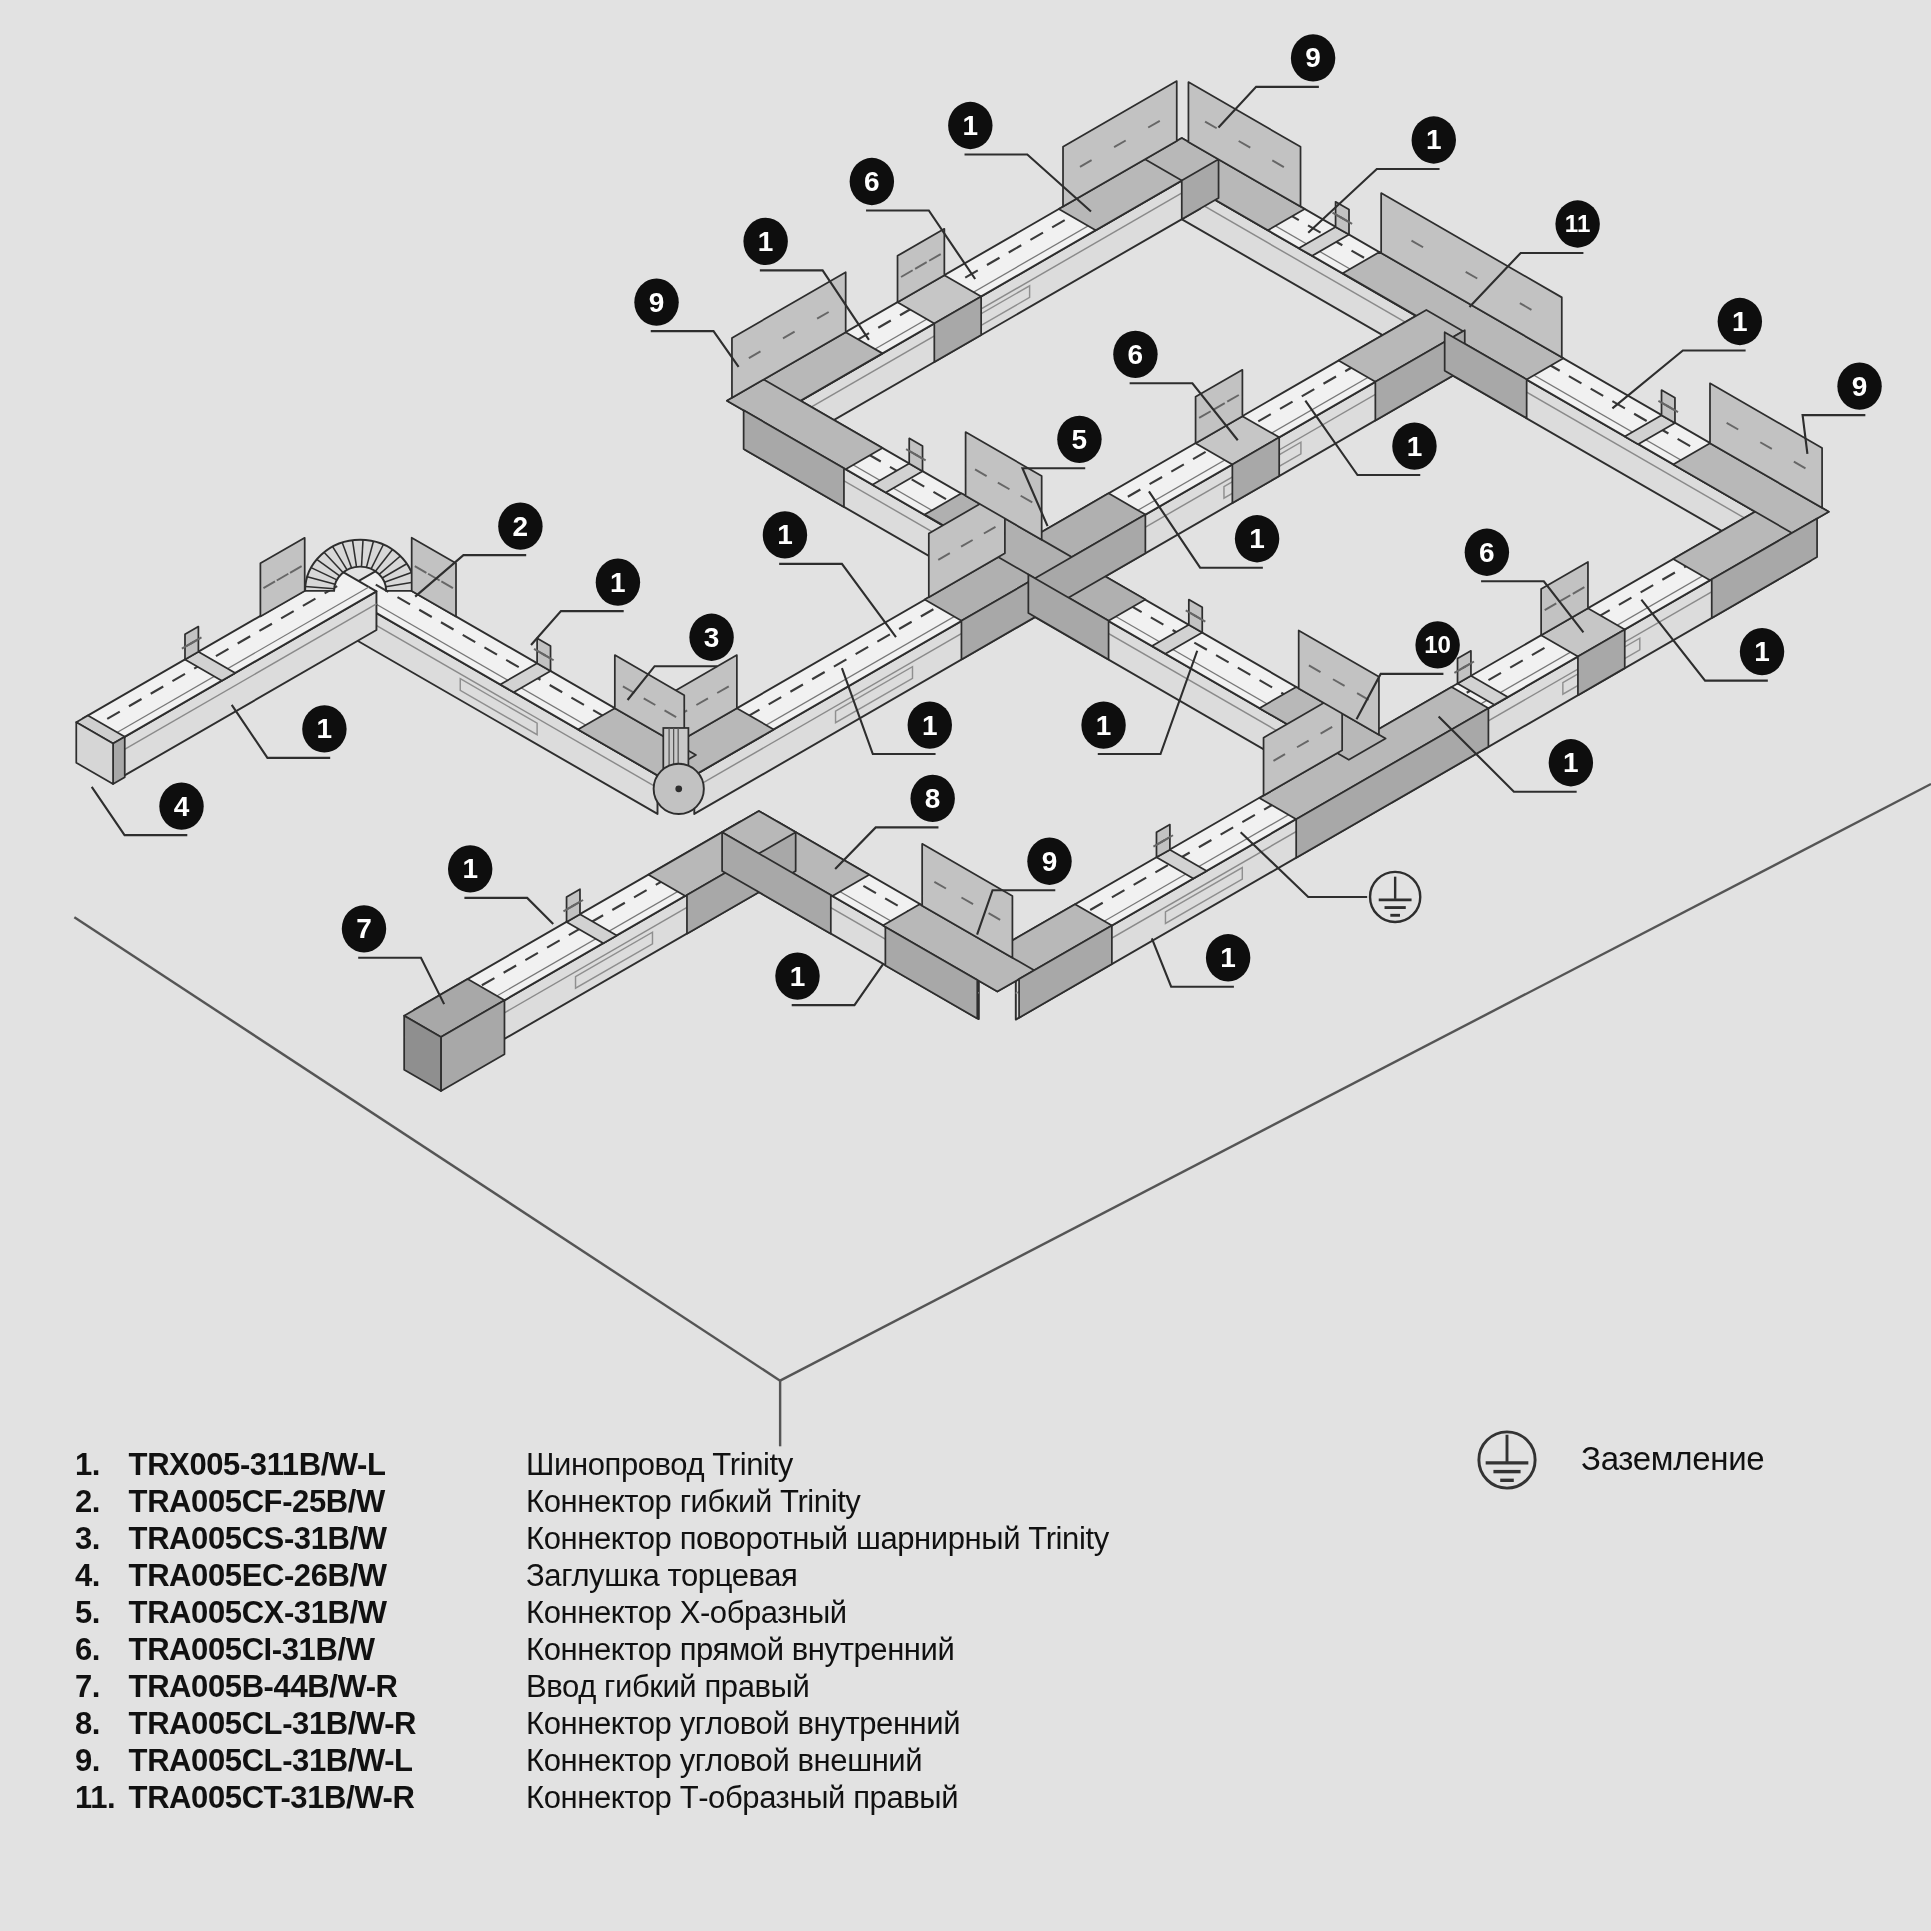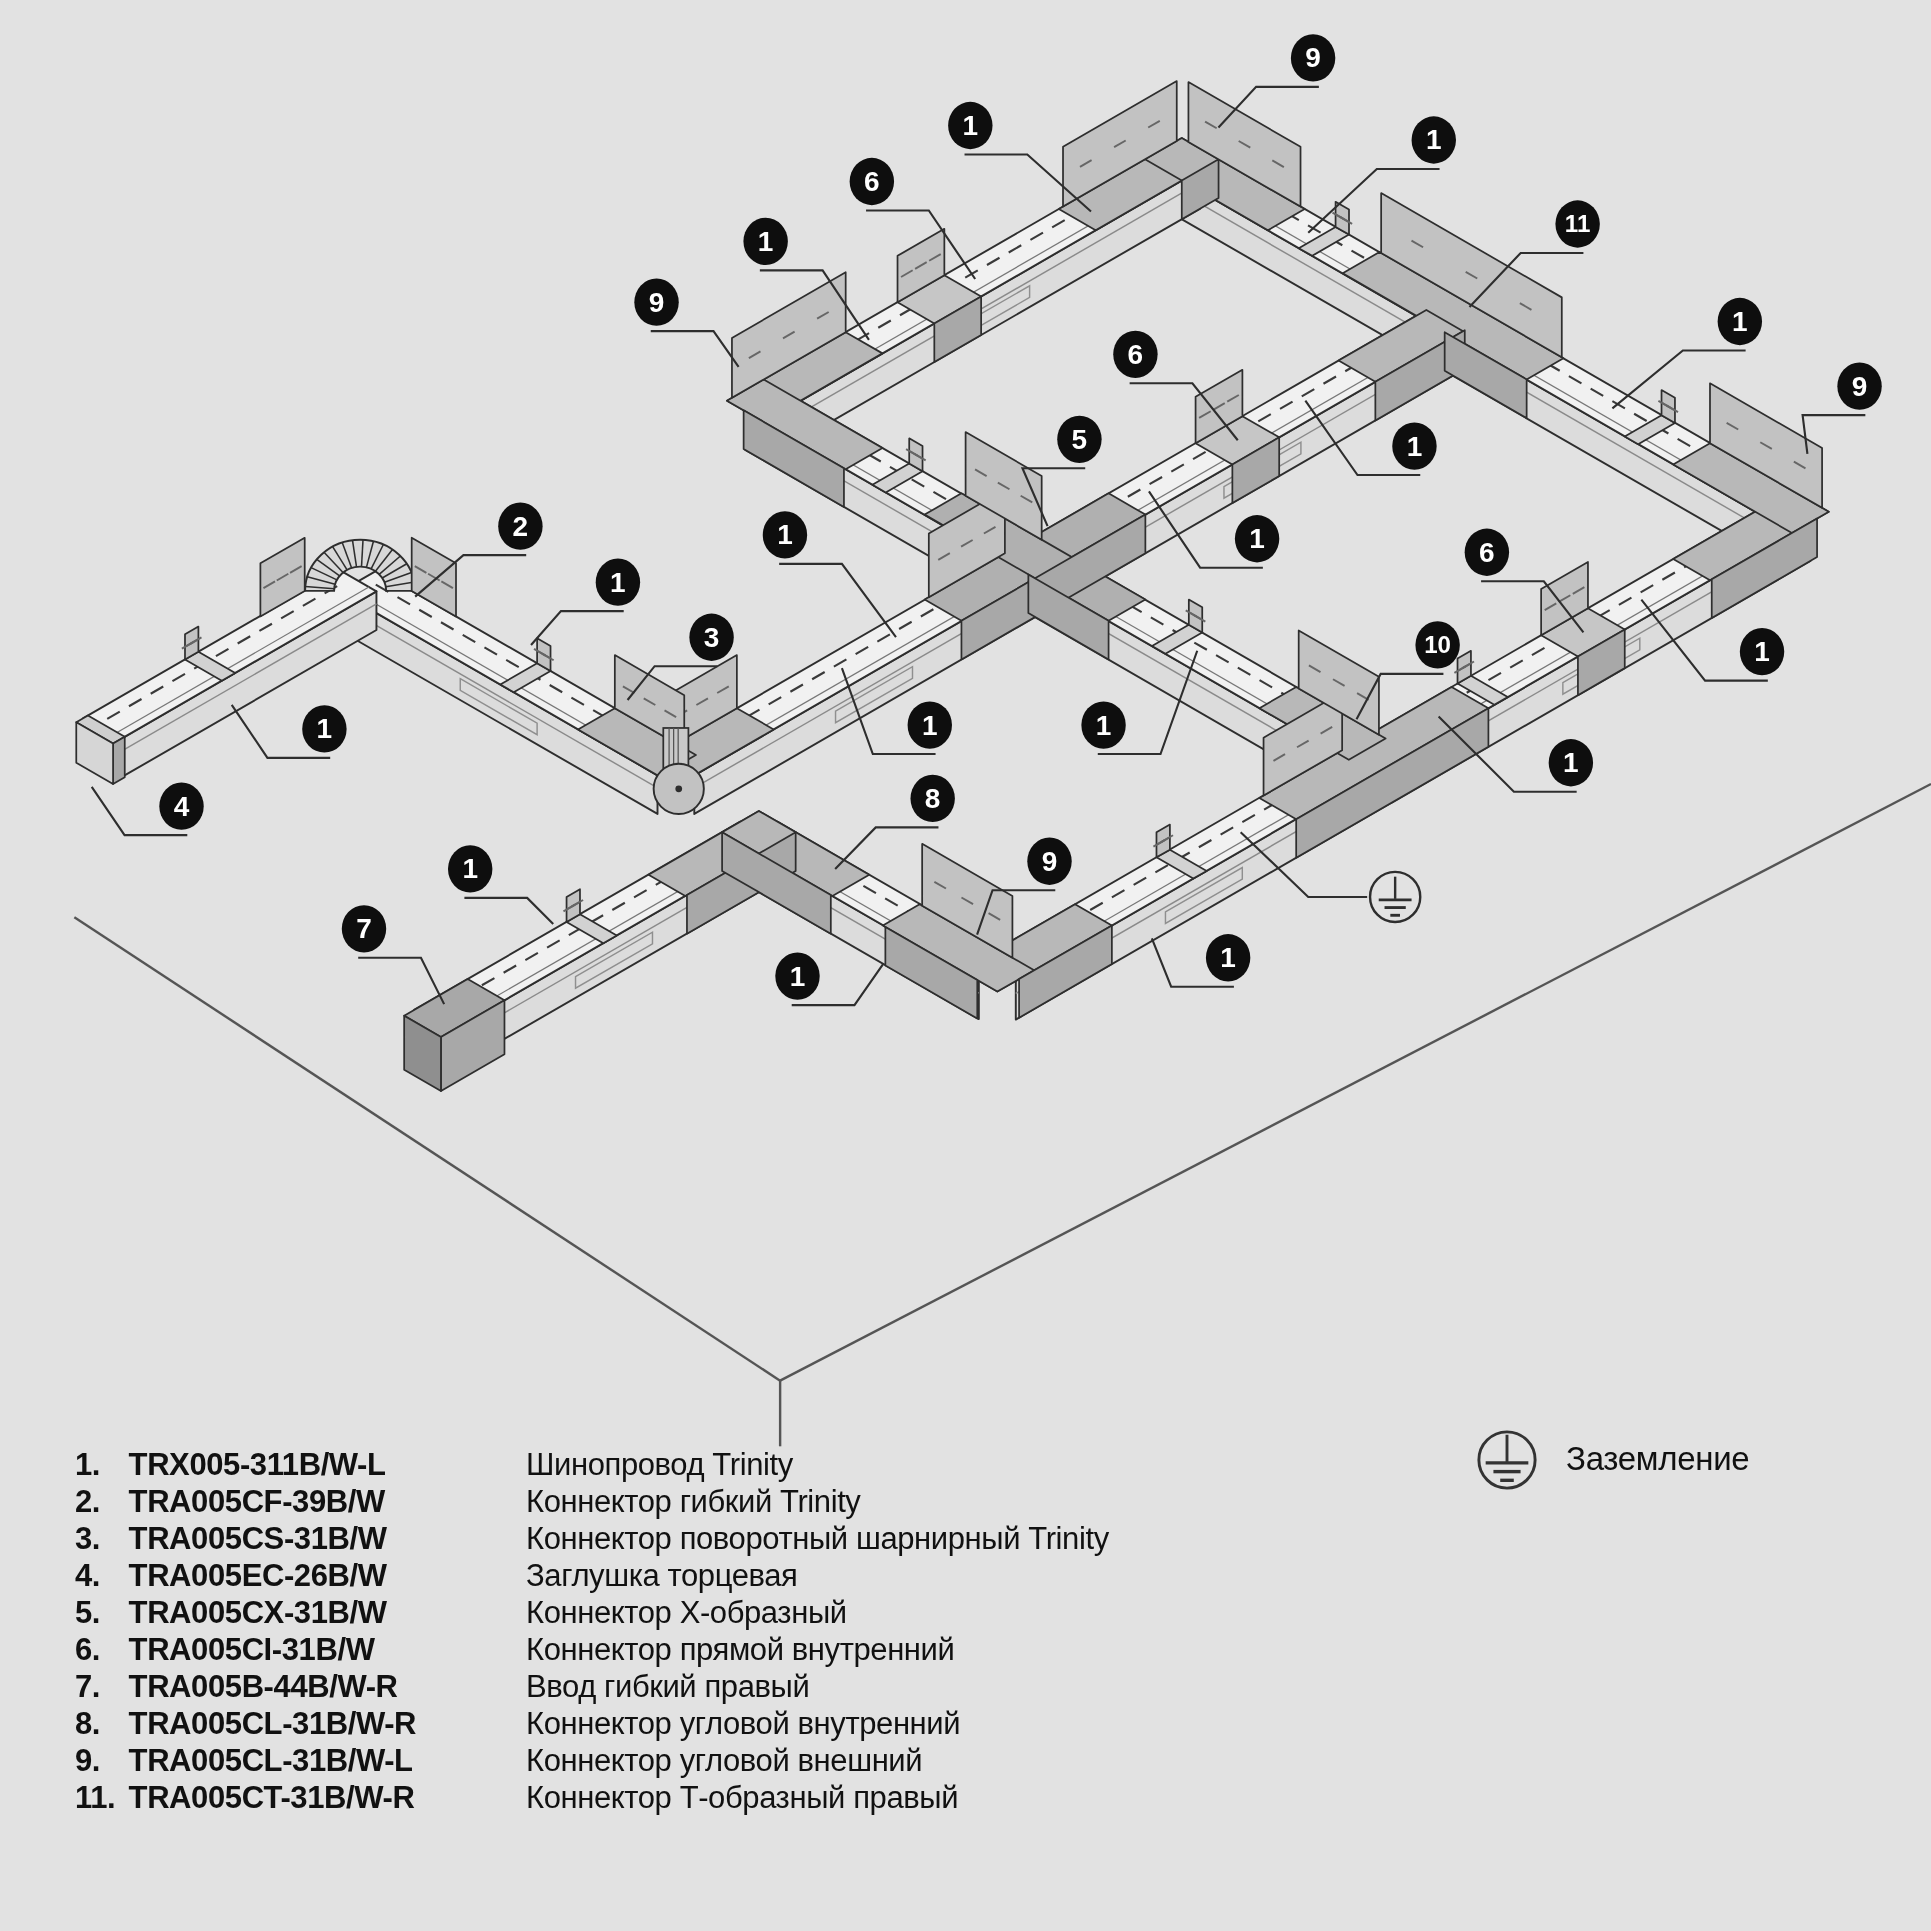"Заземление" .glabel { margin-left: 27px -> 42px }
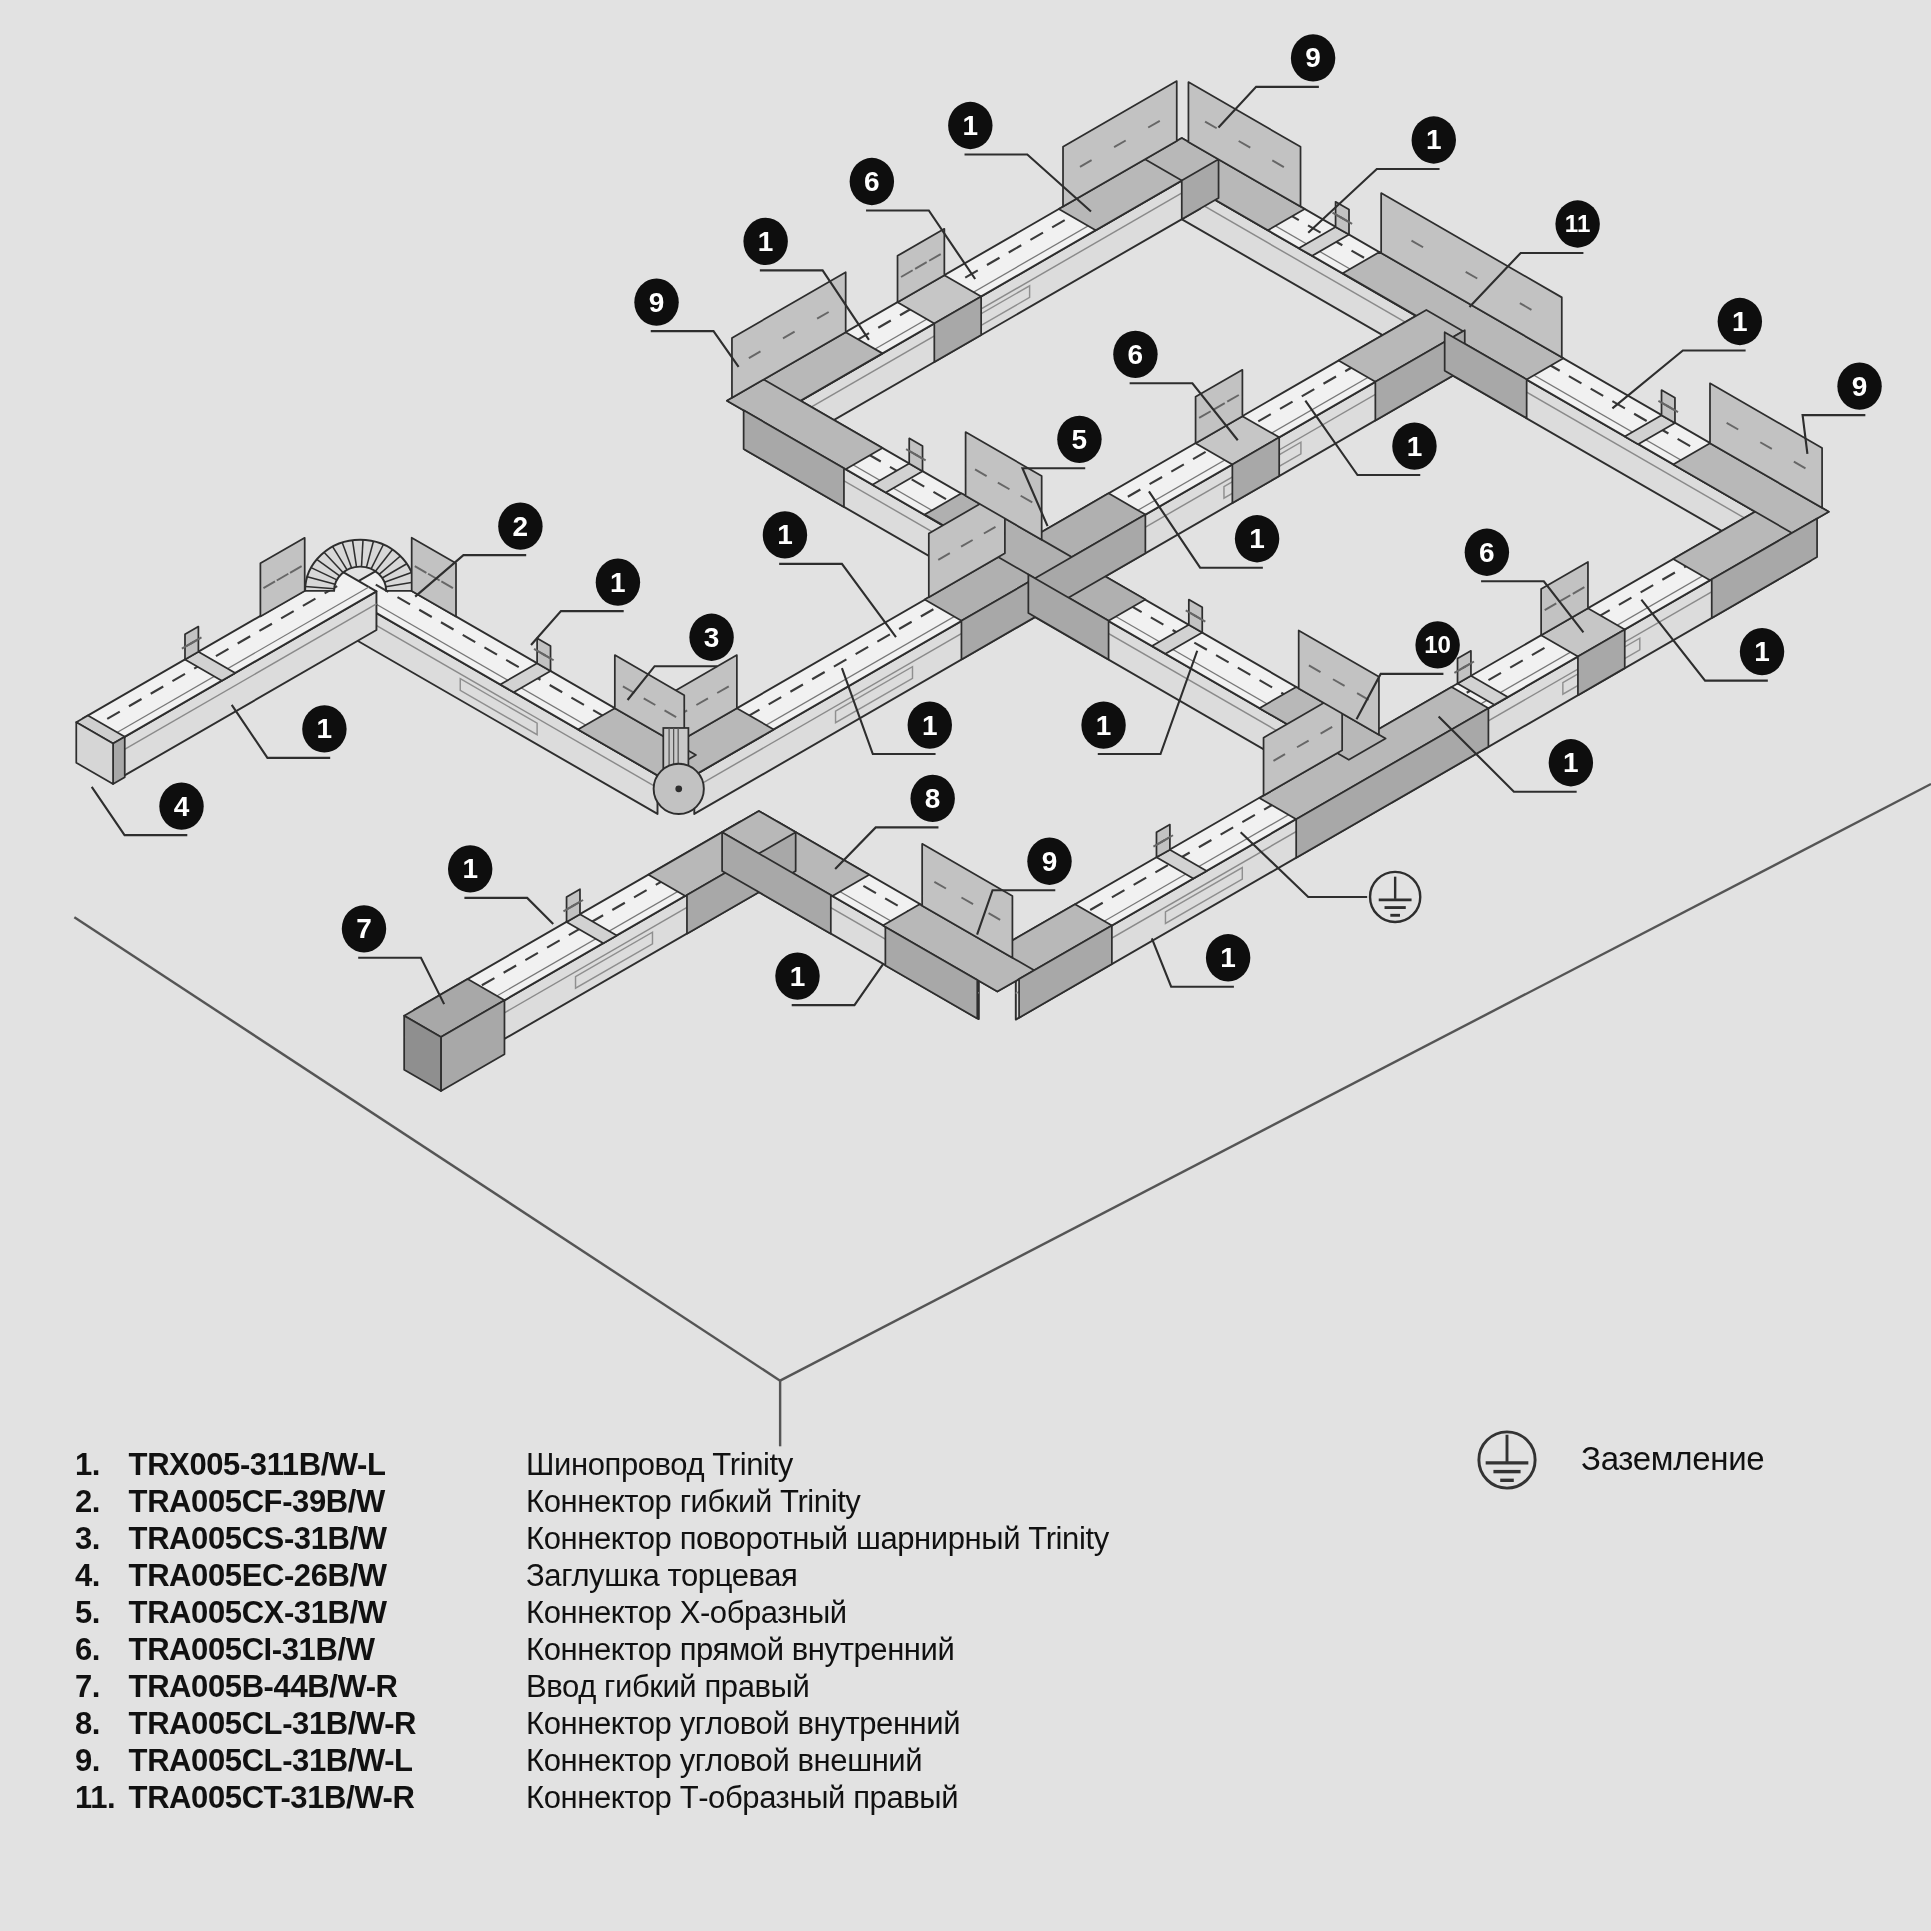"TRA005CF-39B/W" span.lcode { text: TRA005CF-39B/W -> TRA005CF-25B/W }
